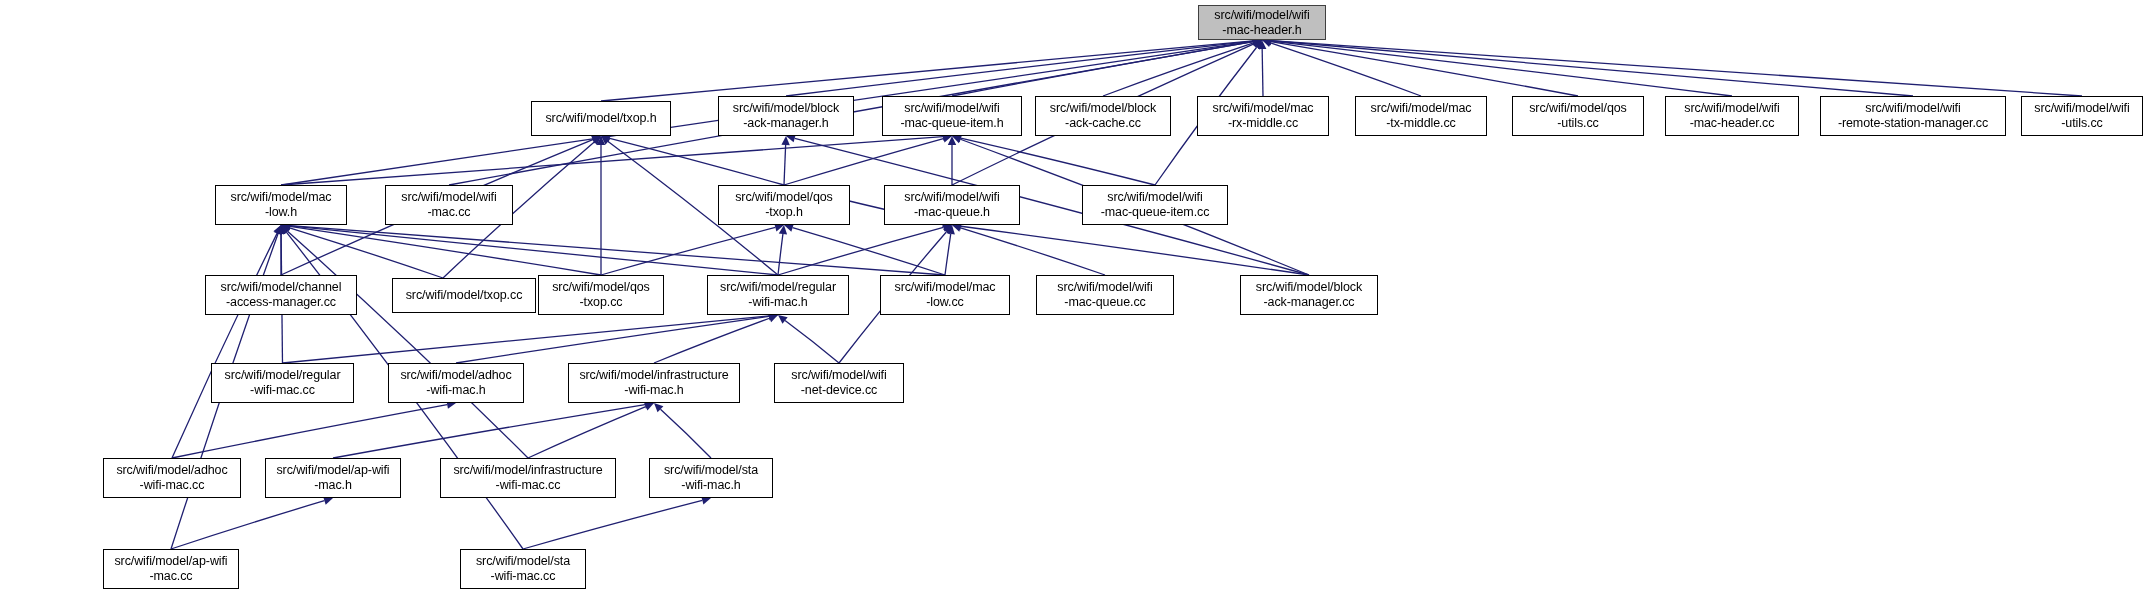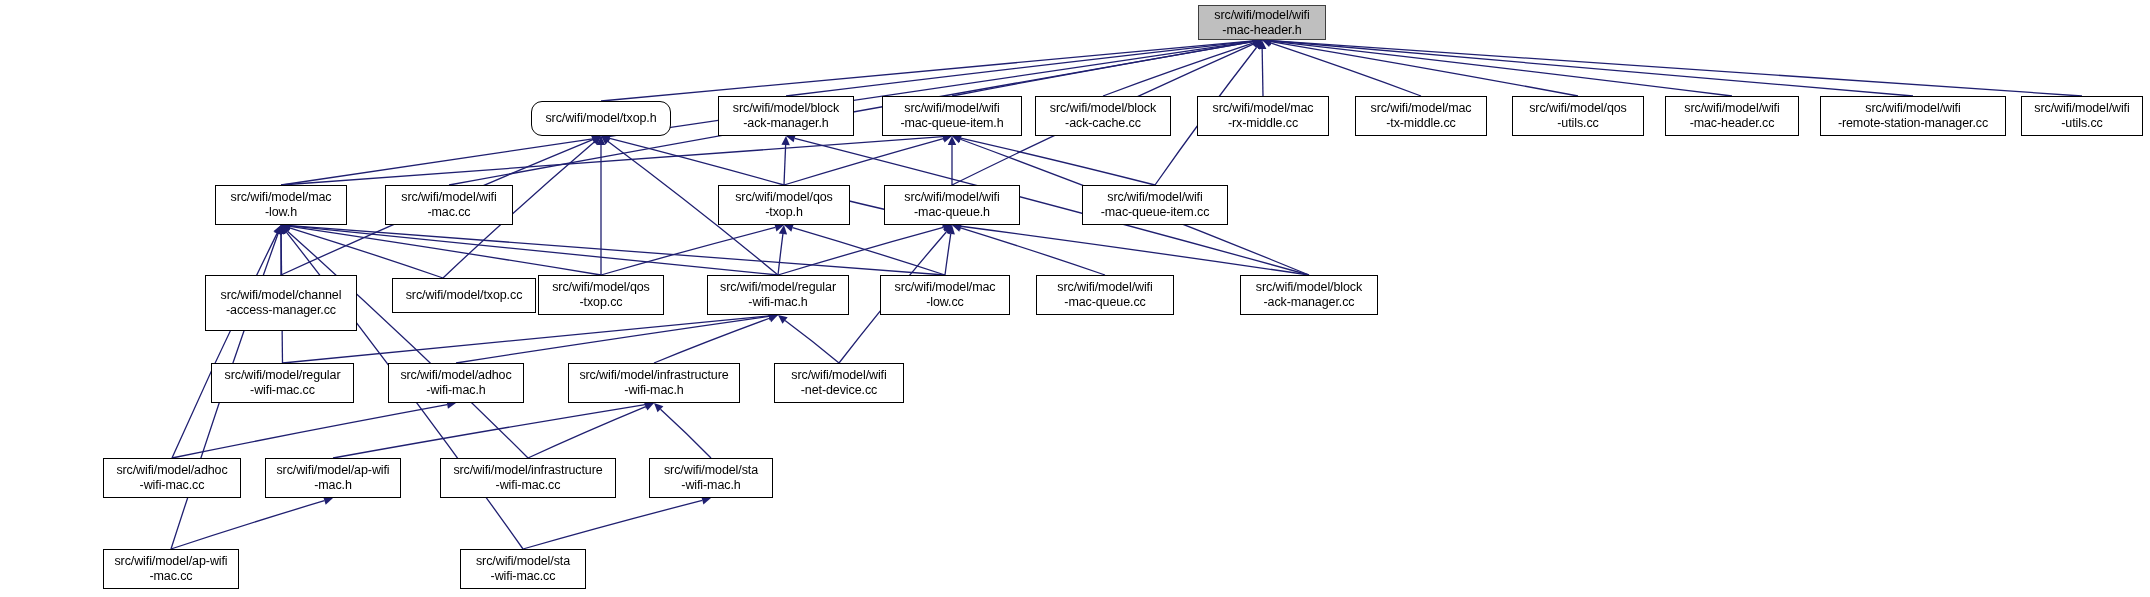"src/wifi/model/txop.h" div.node { border-radius: 11px -> none }
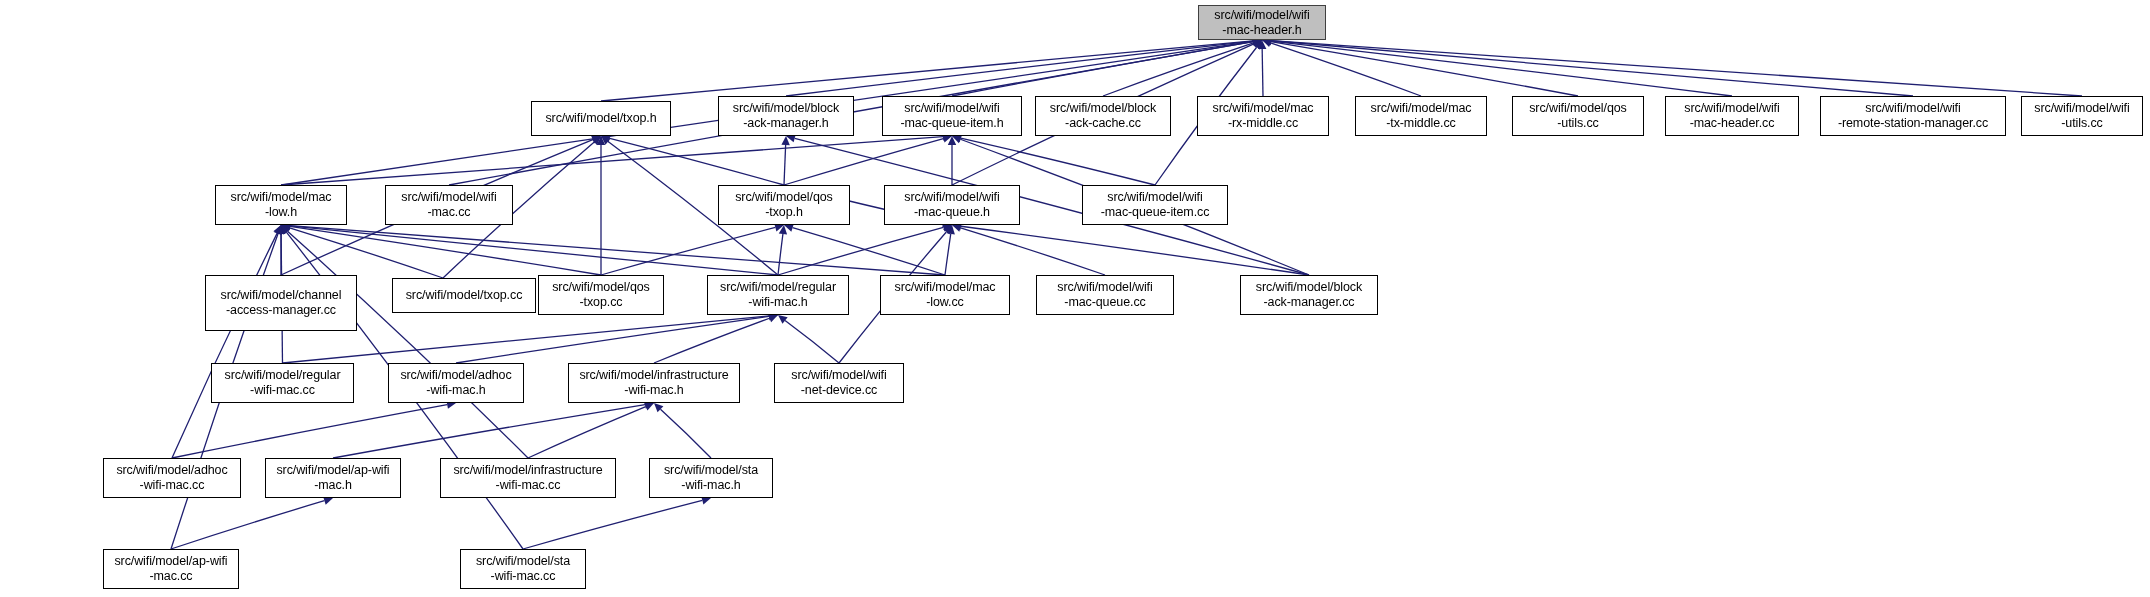"src/wifi/model/channel" div.node { height: 56px -> 40px }
